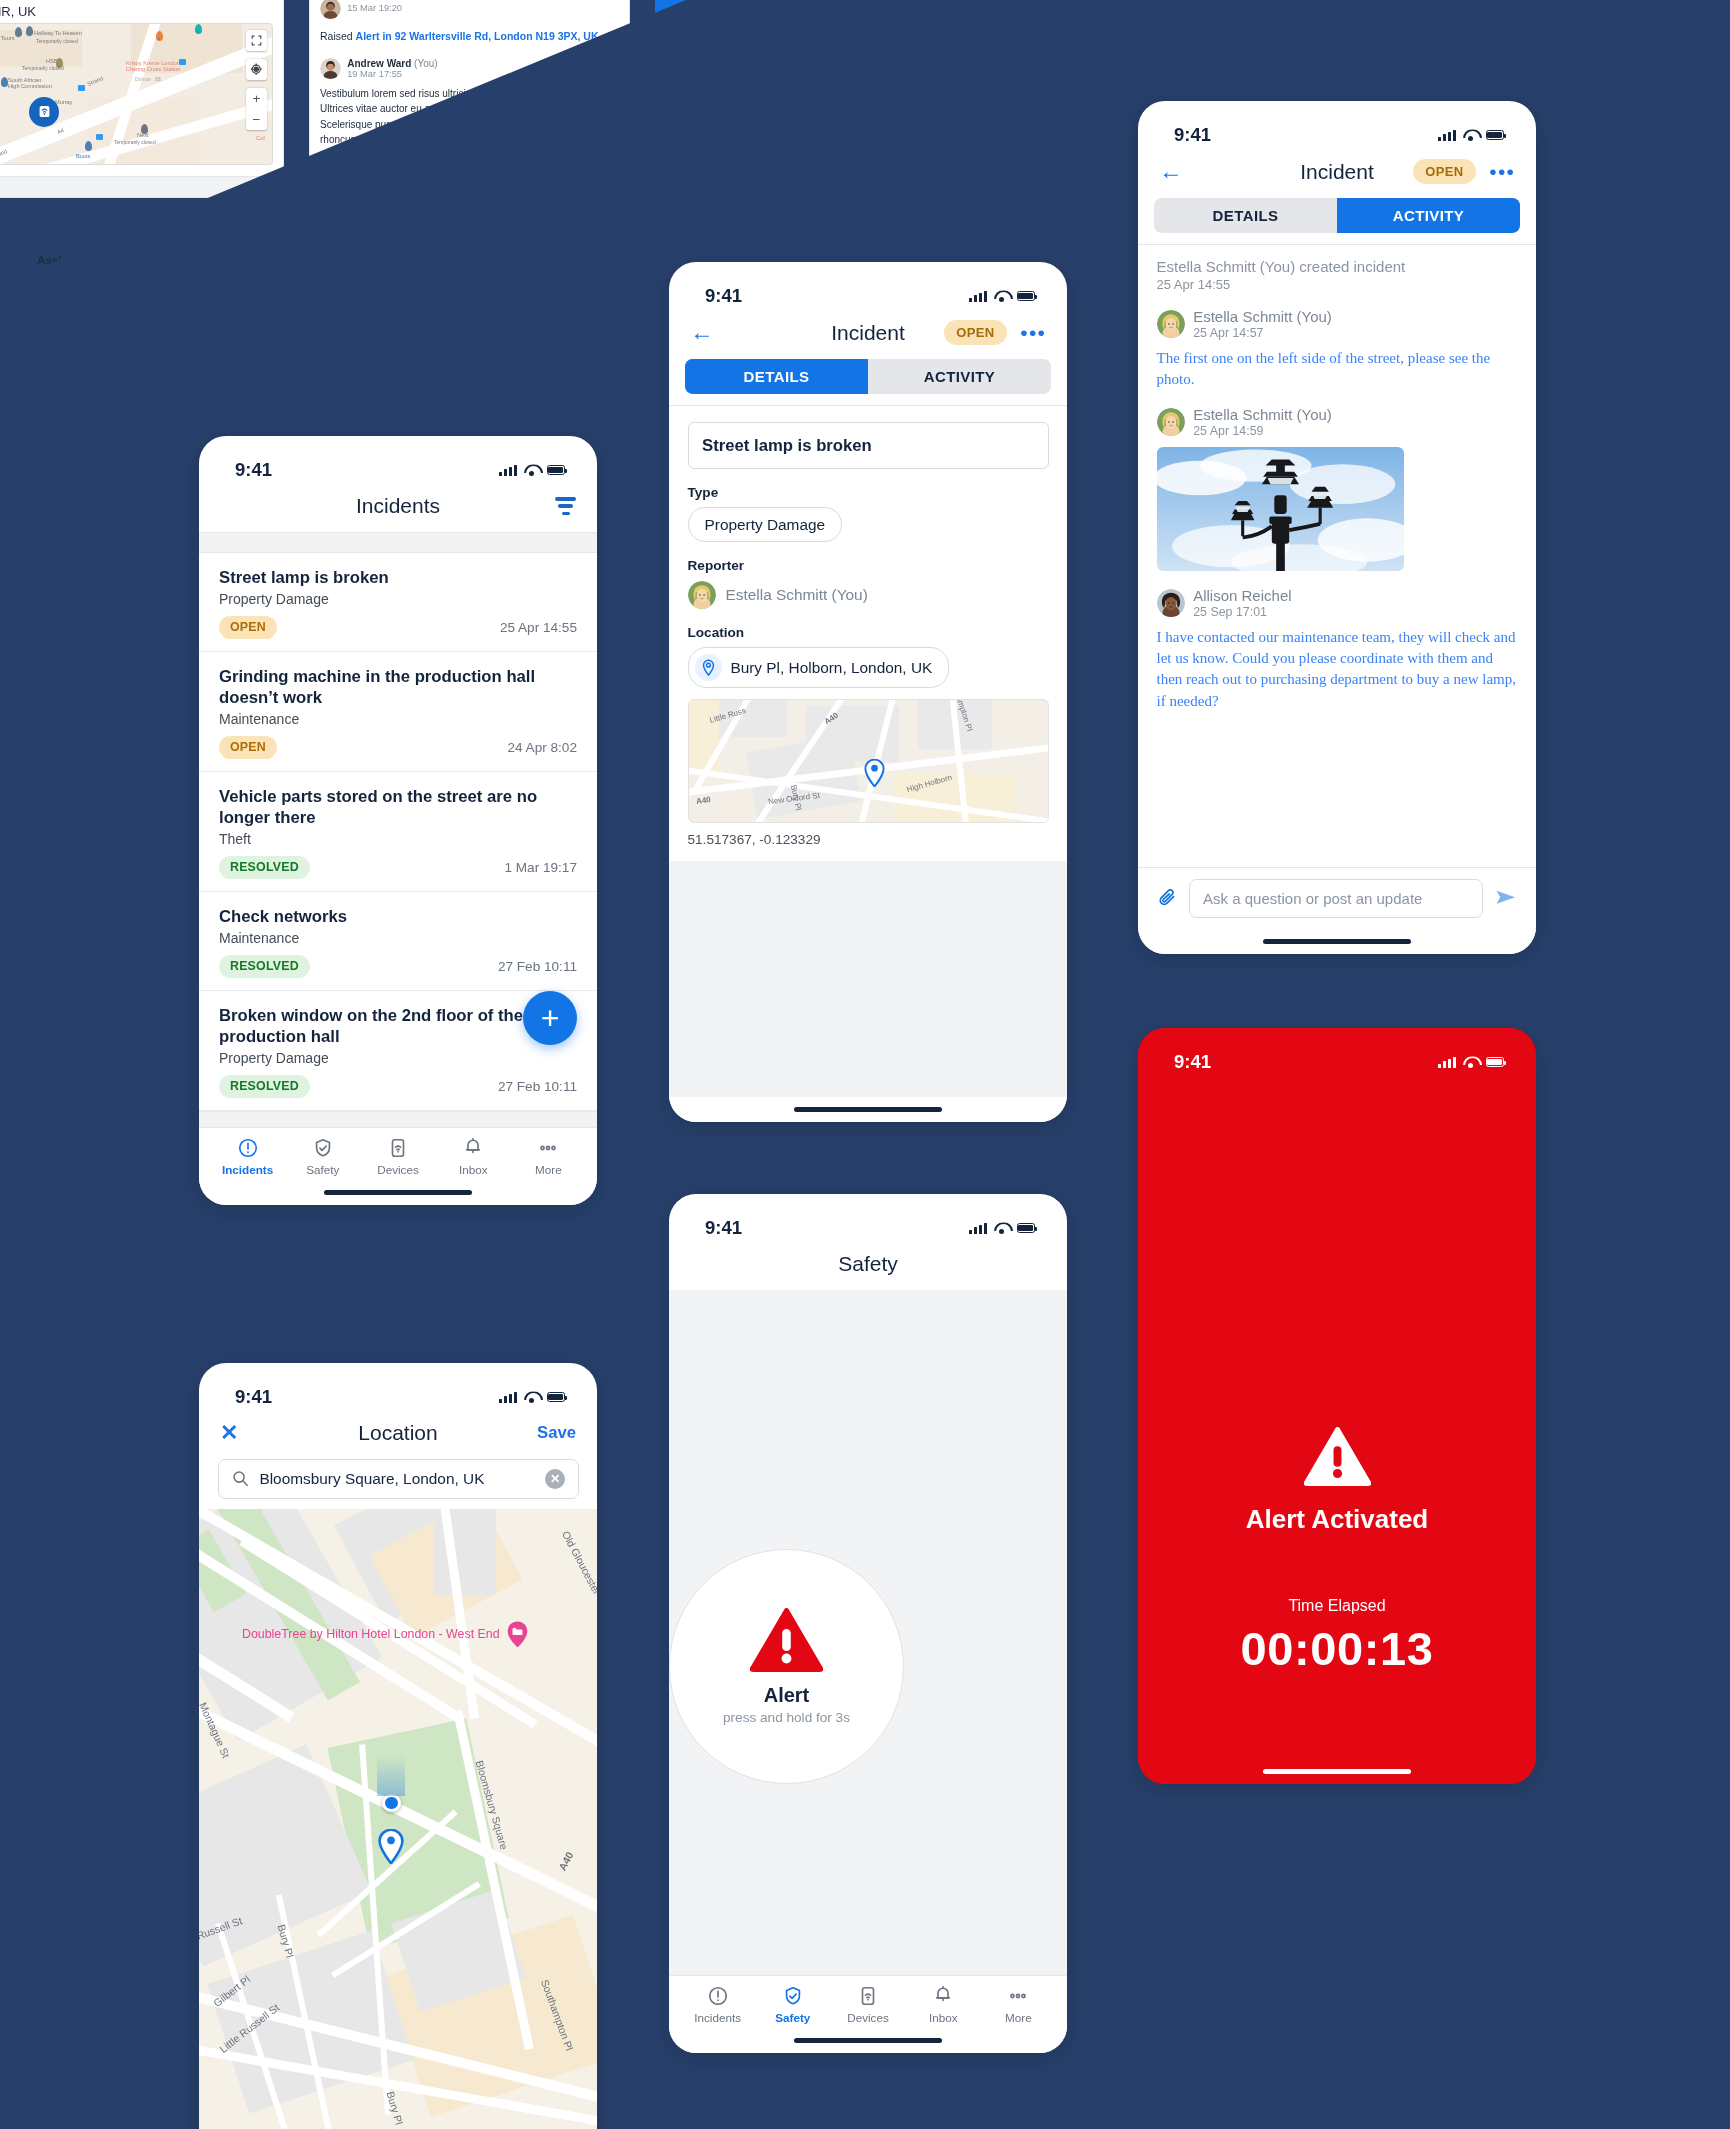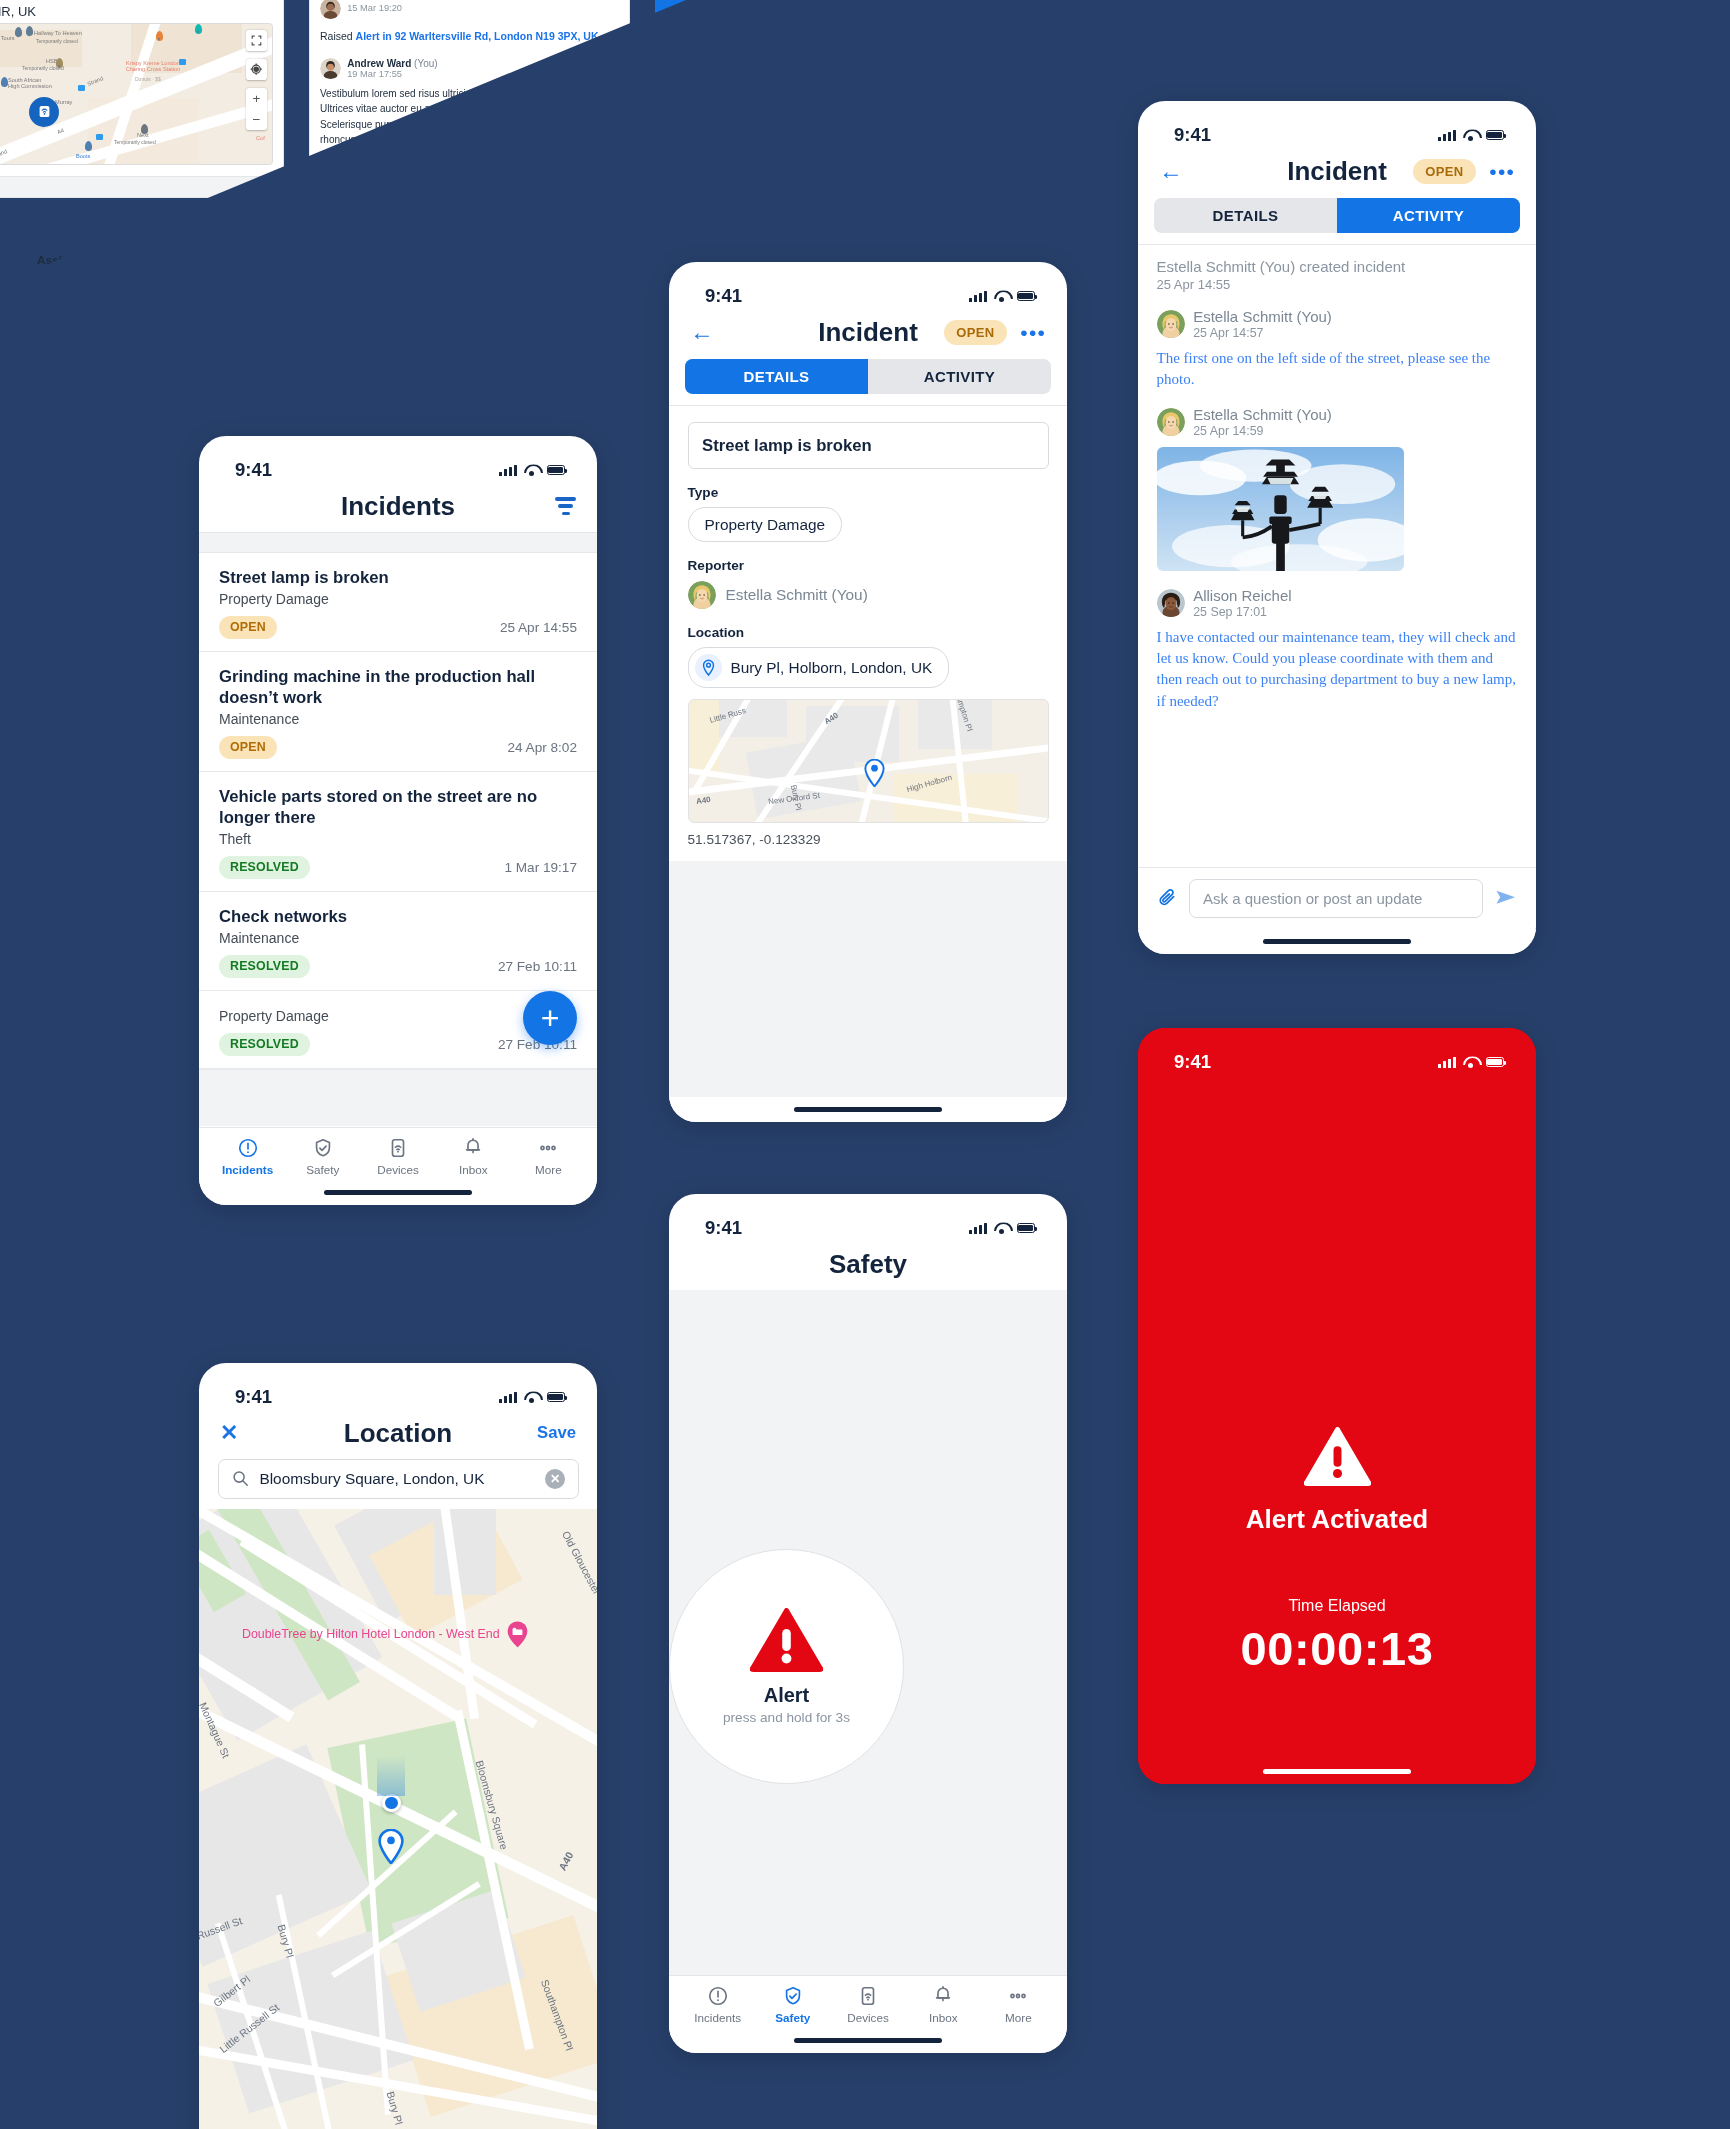"Incident" .nav-title { font-size: 26px -> 21px; font-weight: bold -> normal }
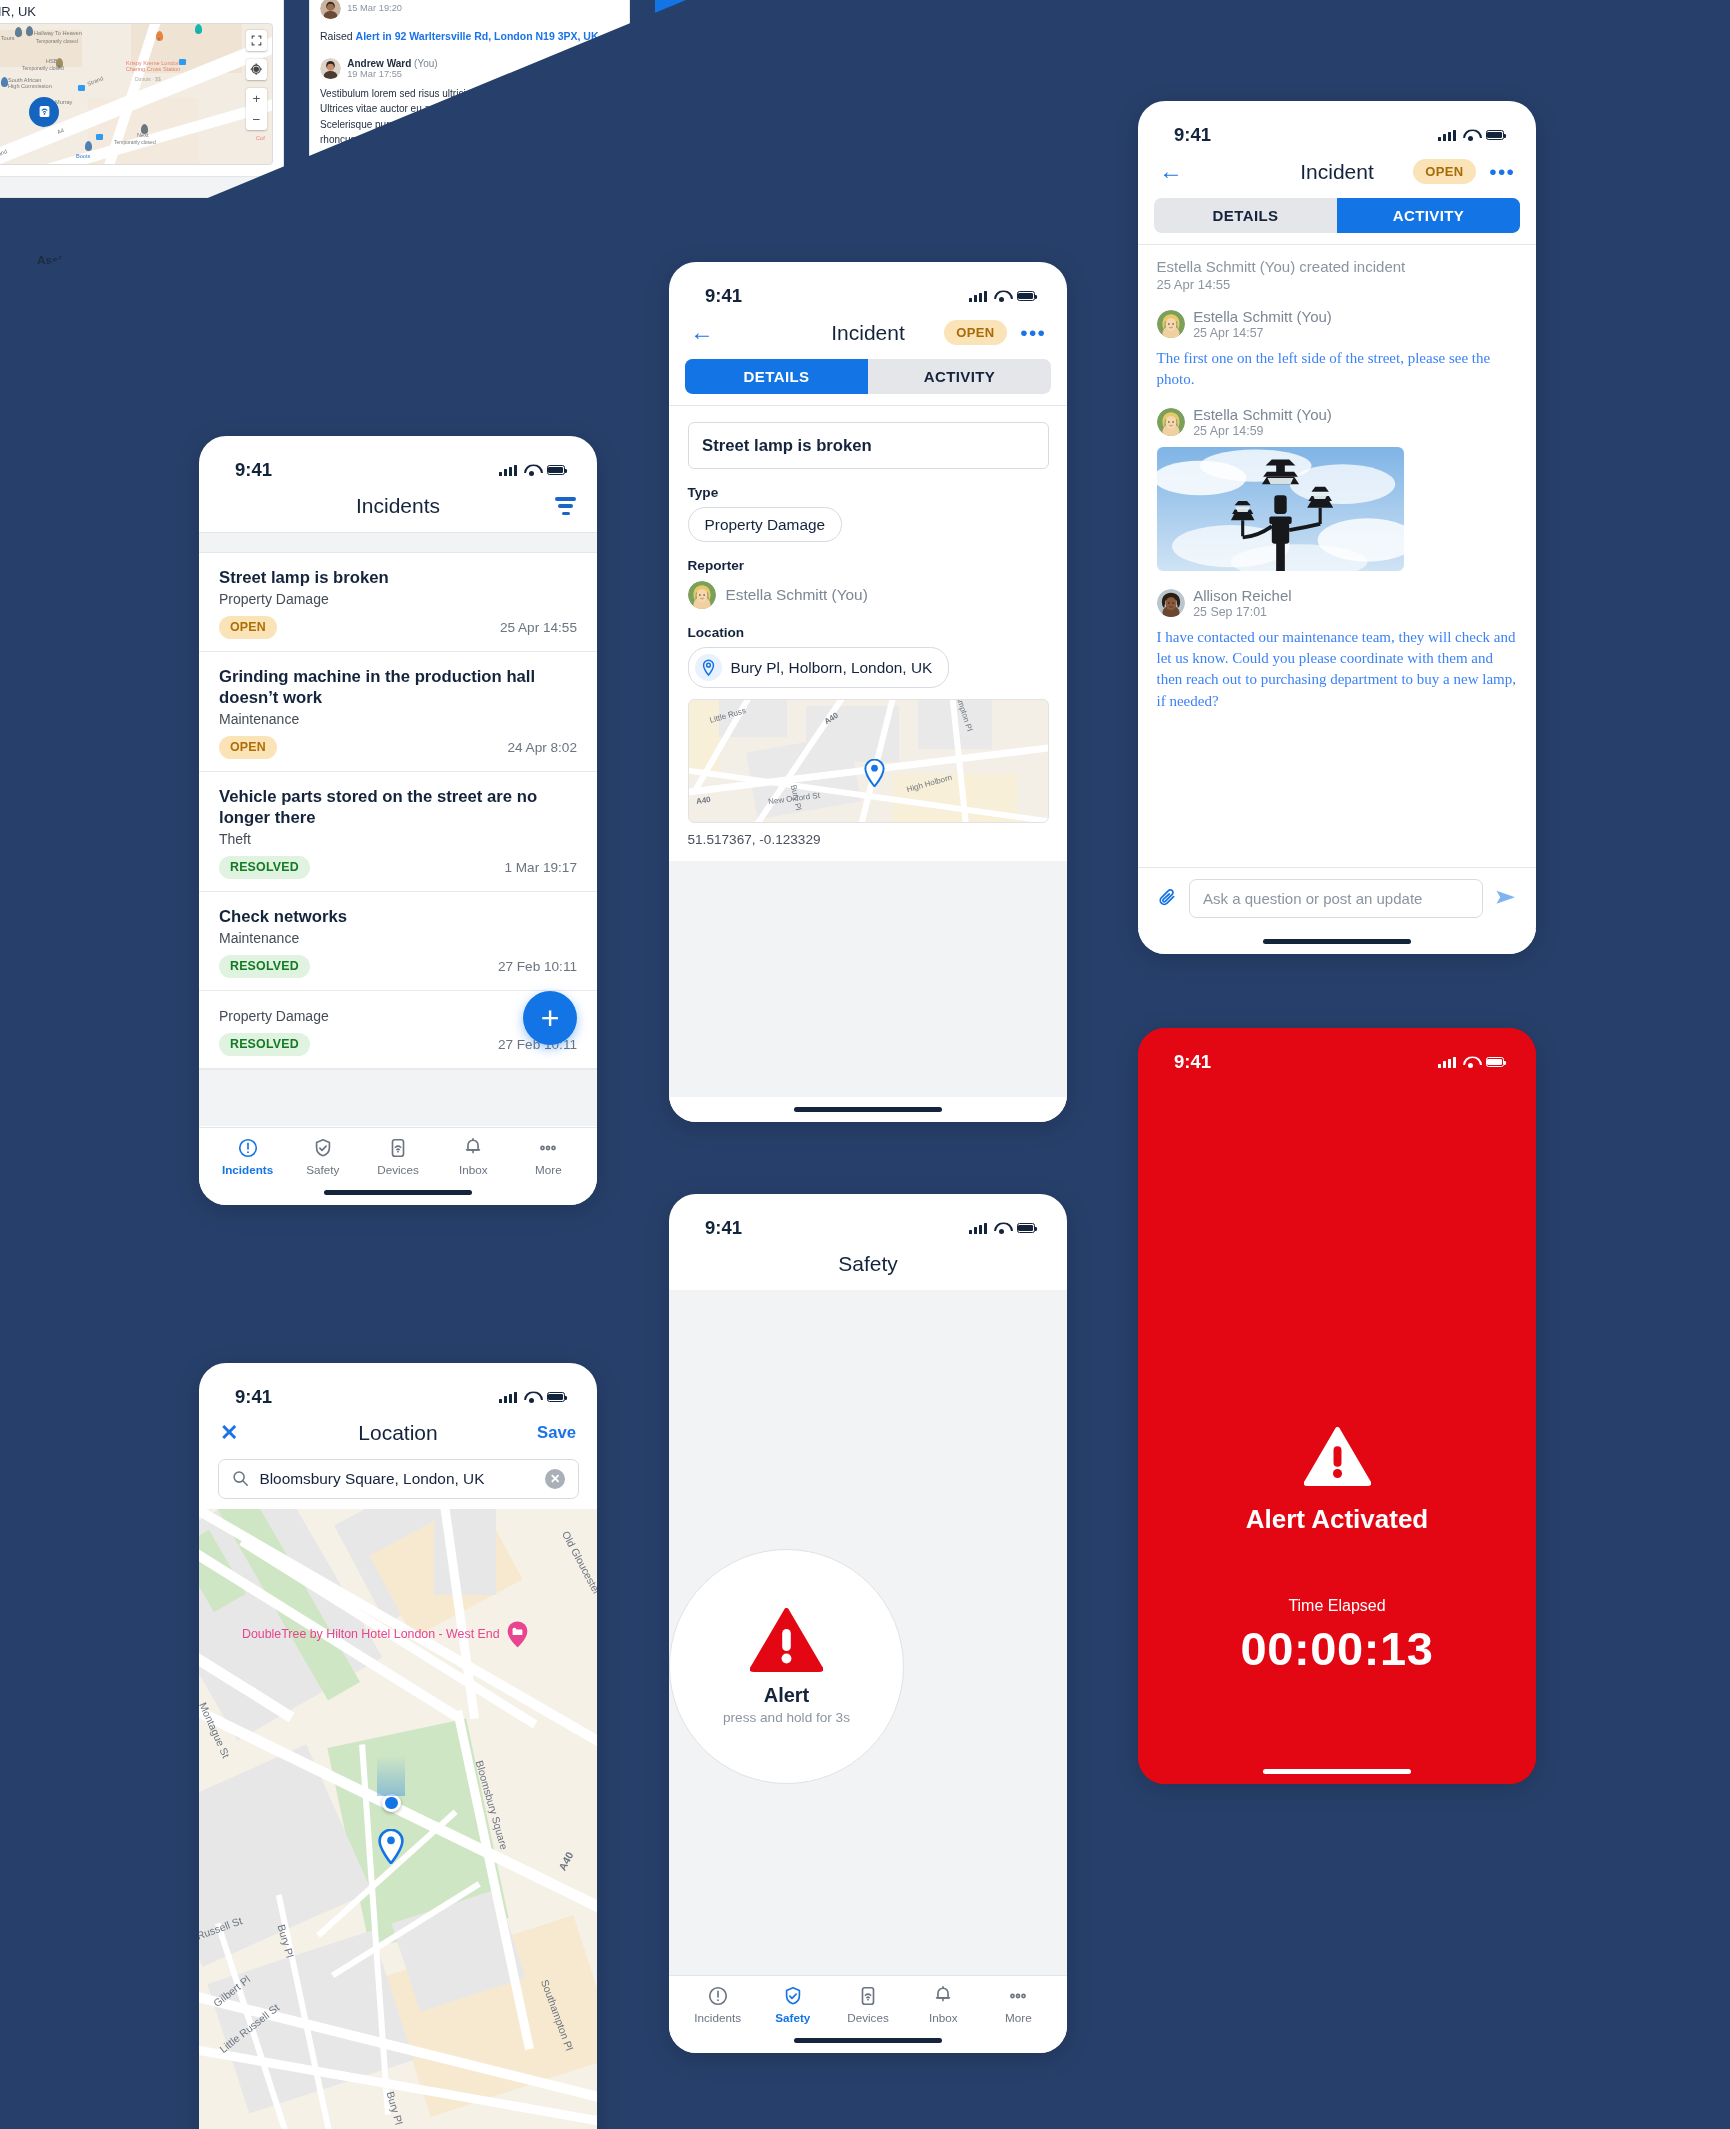"Broken window on the 2nd" div.inc-title { html: none -> <div>Broken window on the 2nd floor of the production hall</div> }
